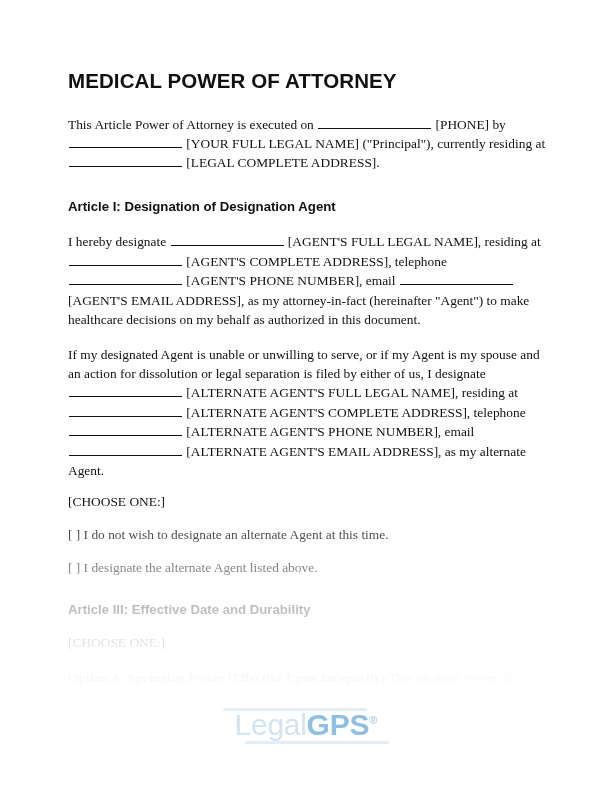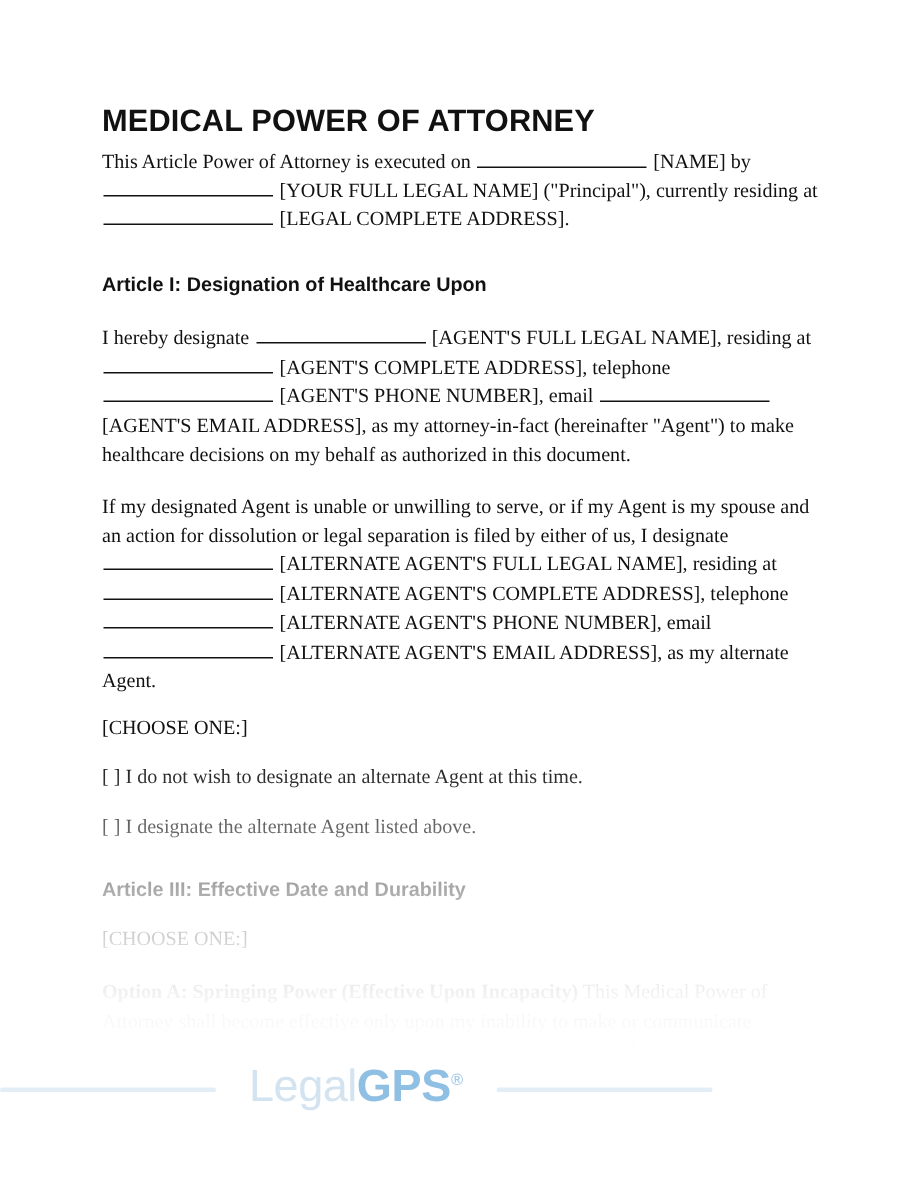"MEDICAL POWER OF ATTORNEY" .doc-title { margin: 0 0 5px 0 -> 0 0 22px 0 }
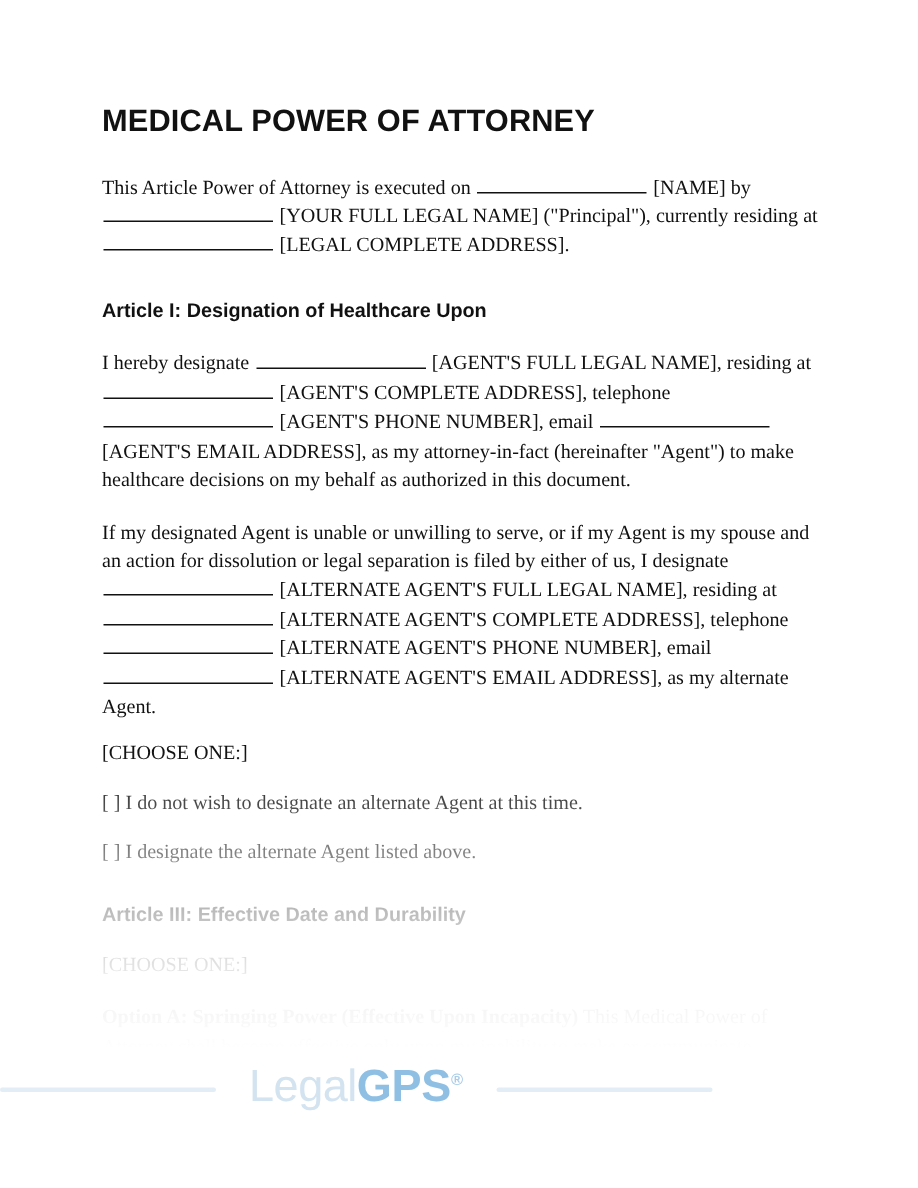"[NAME] by" span { text: NAME -> PHONE }
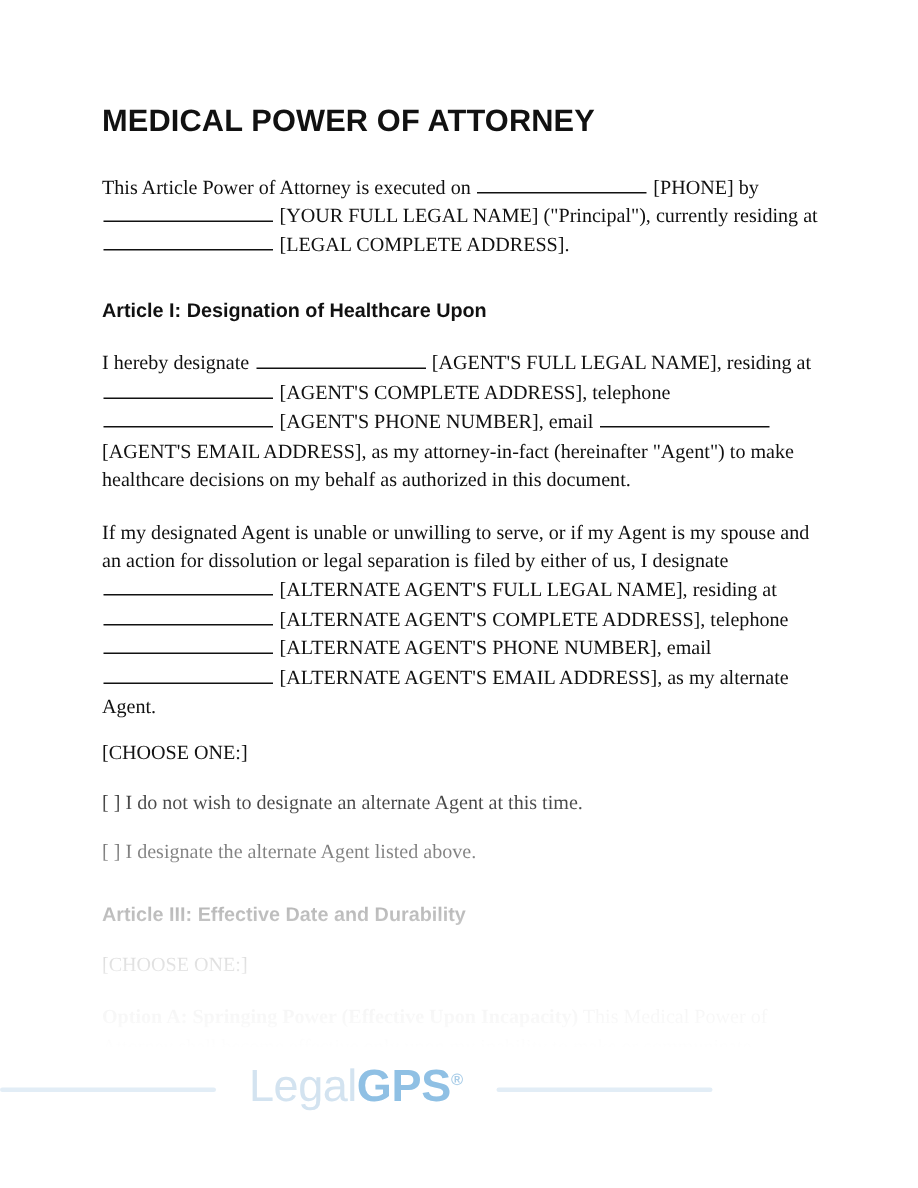"Article I: Designation of Healthcare" h2.article-heading { text: Healthcare Upon -> Designation Agent }
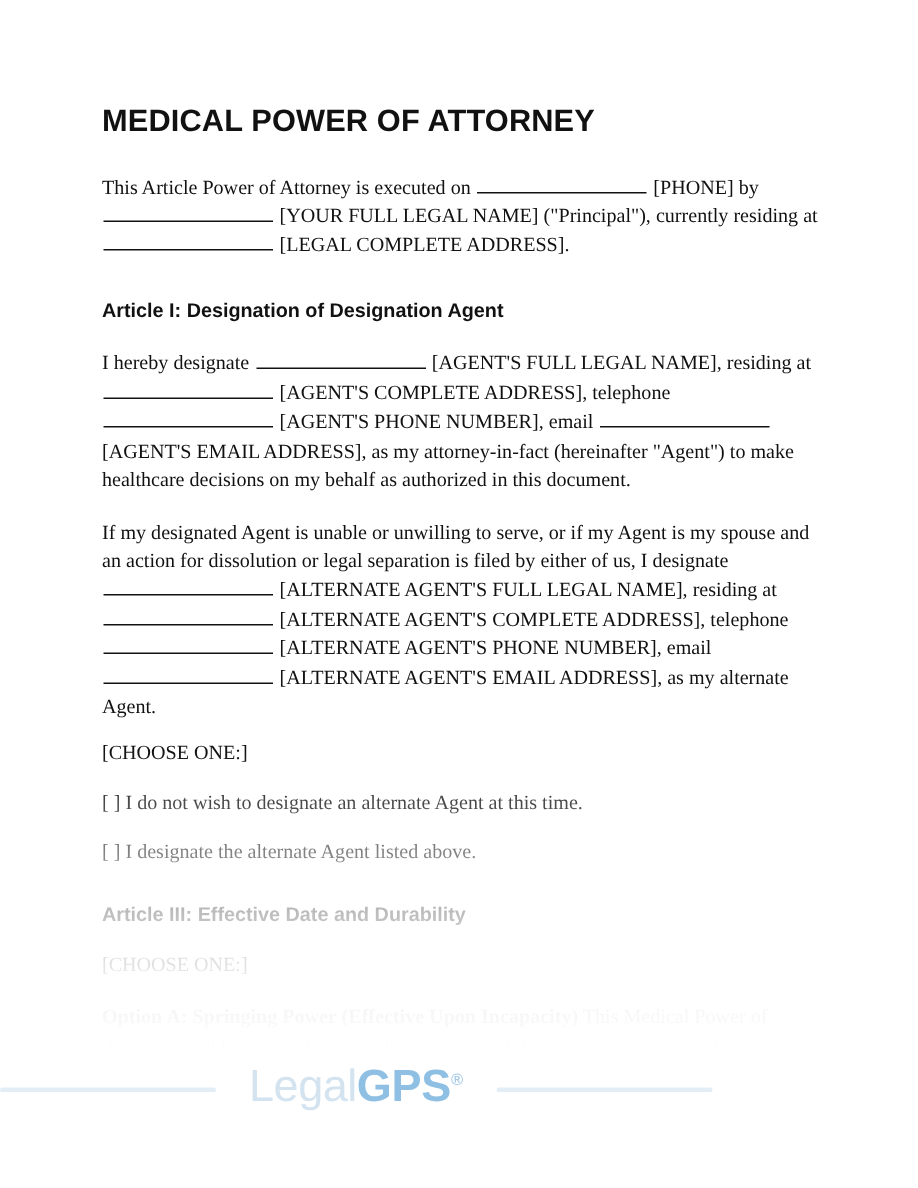"LegalGPS®" .footer { flex-direction: none -> column; justify-content: none -> center }
